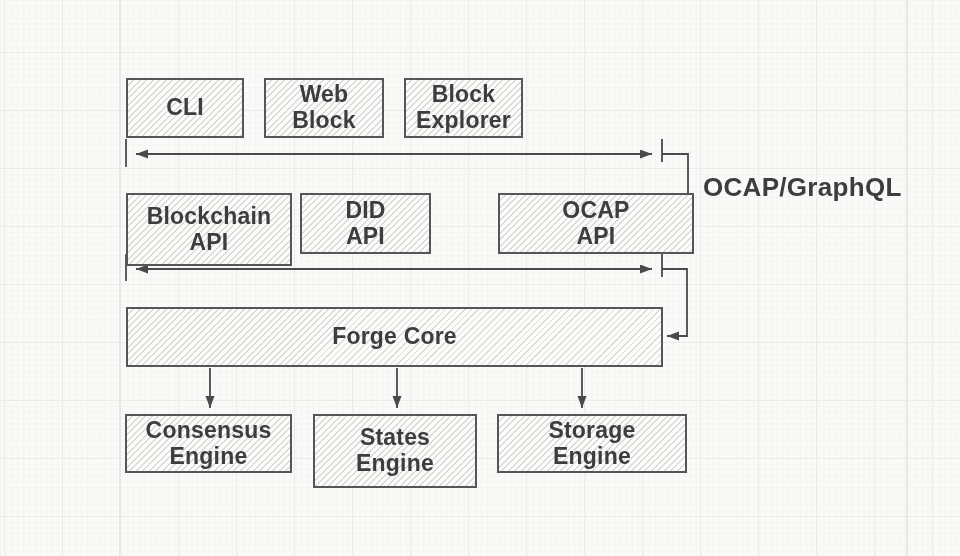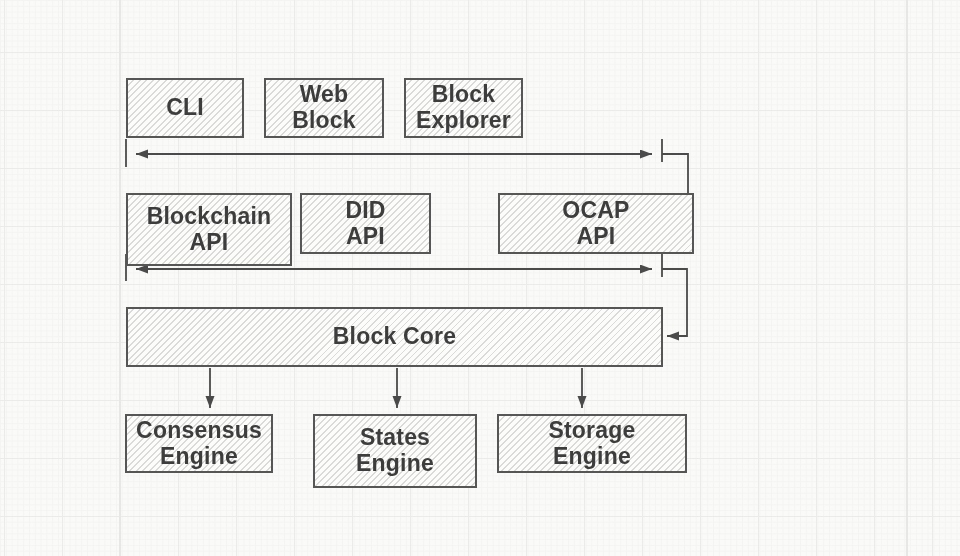"OCAP/GraphQL" div.side-label { html: none -> <div>OCAP/GraphQL</div> }
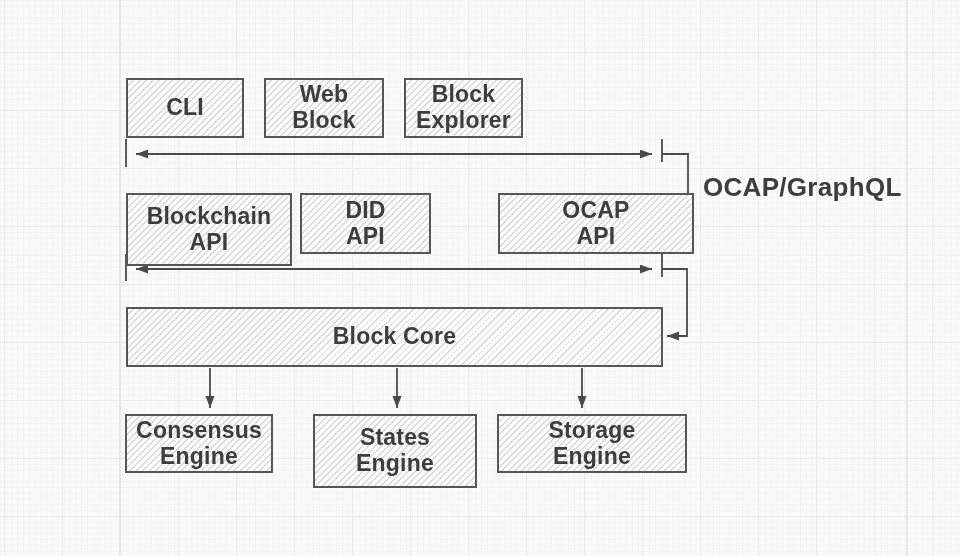"Block Core" span.box-label { text: Block -> Forge }
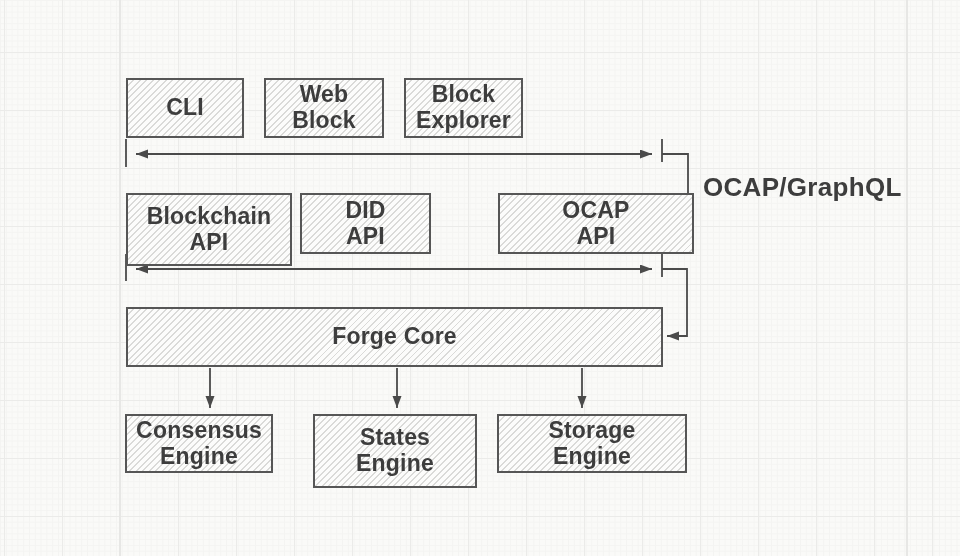"Consensus" div.box { width: 148px -> 167px }
